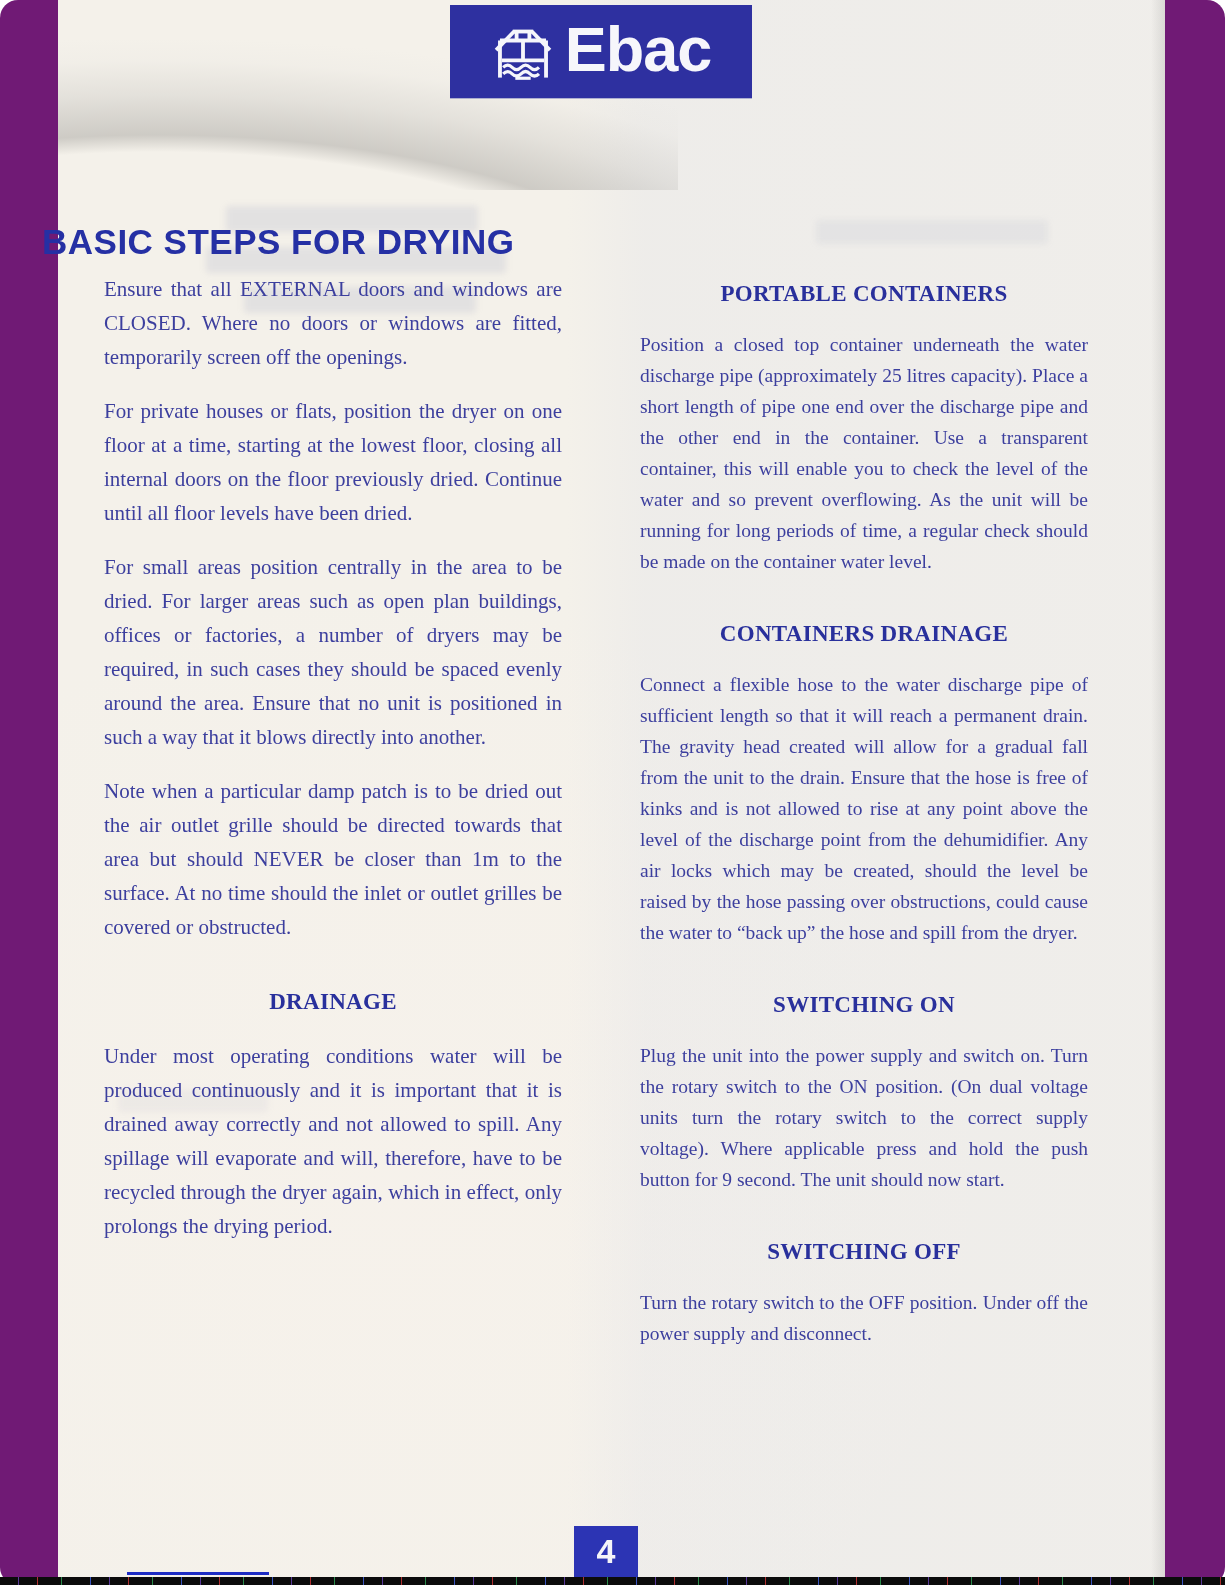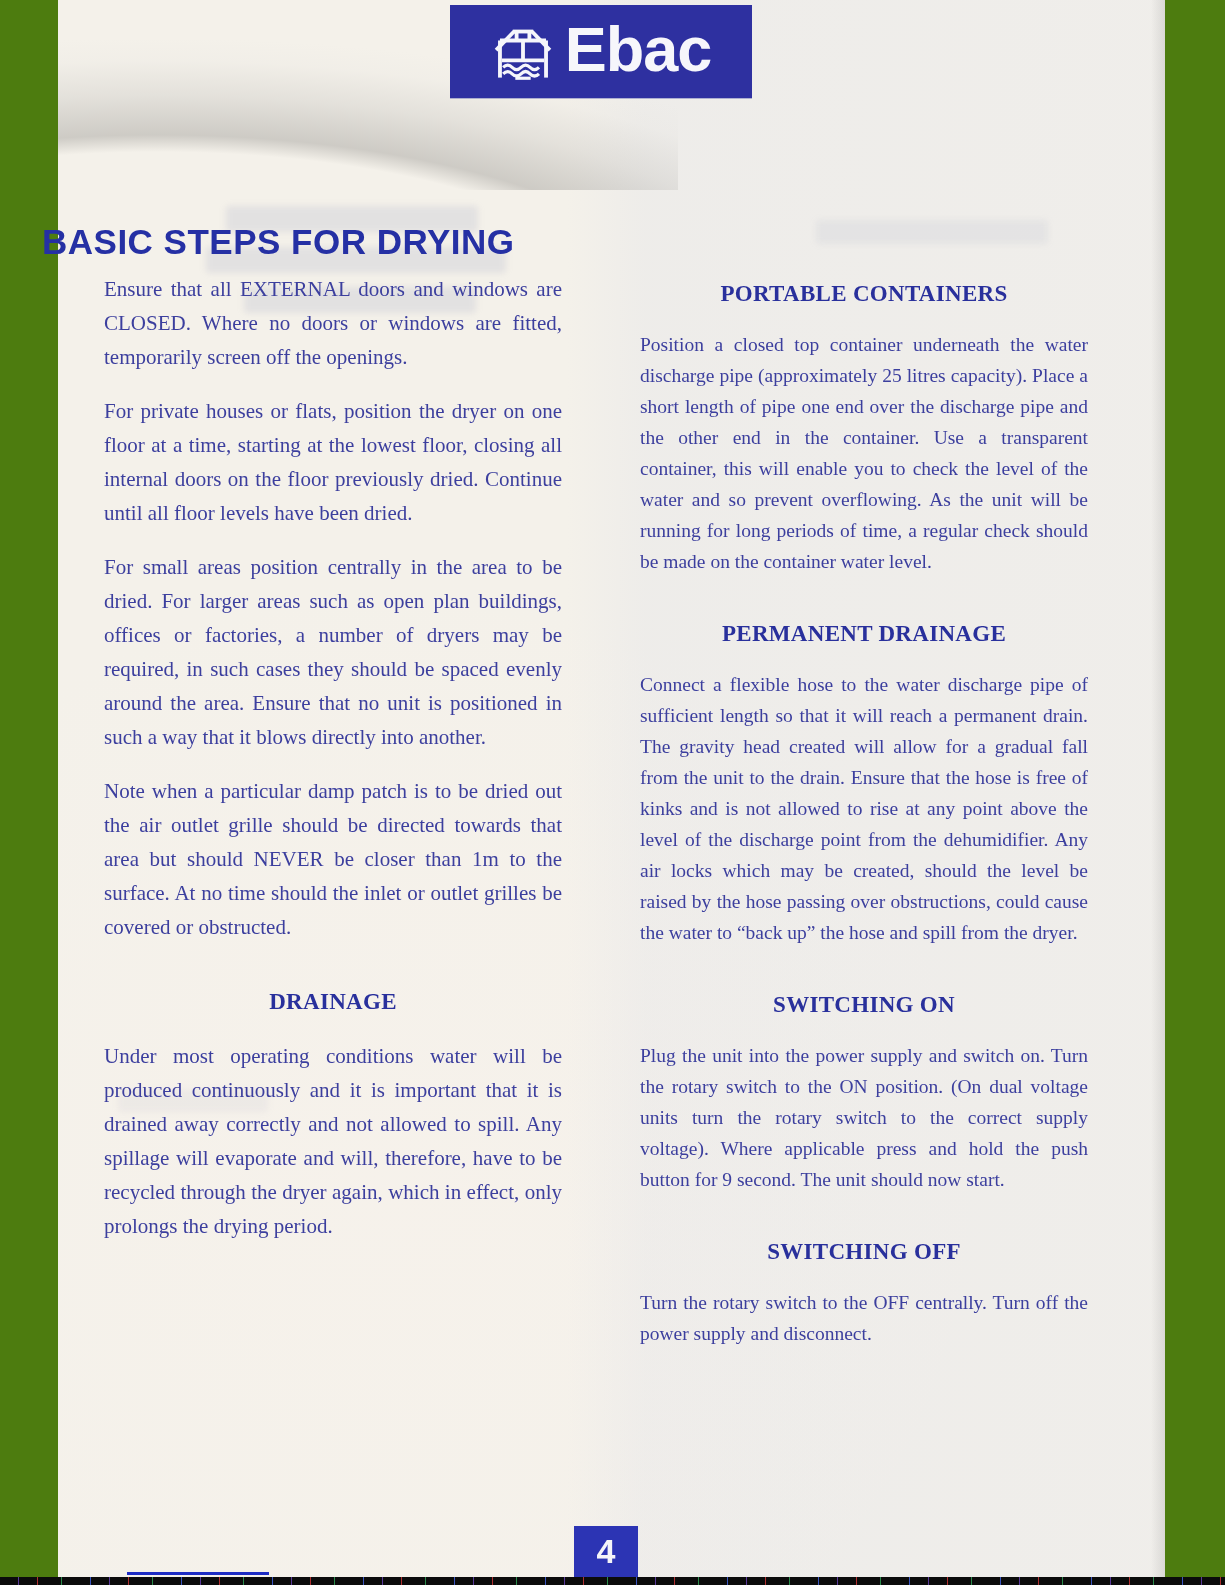"Ebac" .scan { background: #4d7c0f -> #701a75; border-radius: none -> 18px }
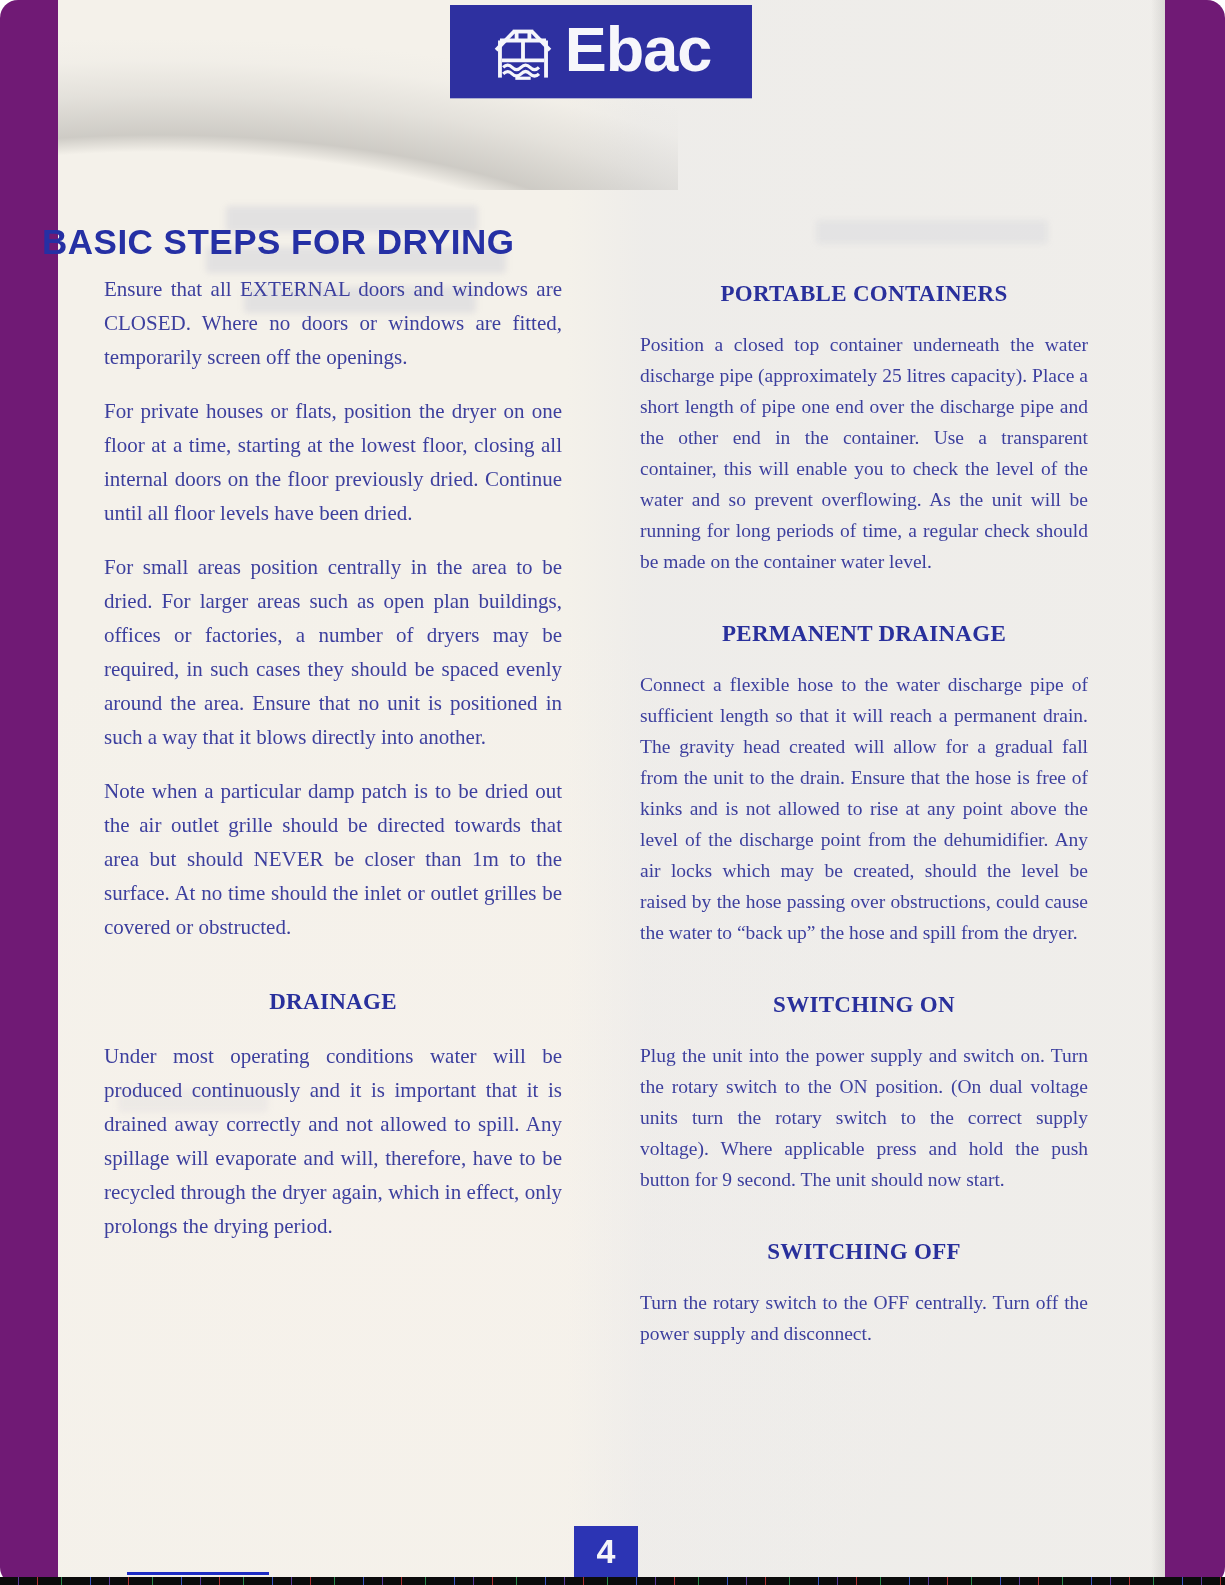"PERMANENT DRAINAGE" h2 { text: PERMANENT -> CONTAINERS }
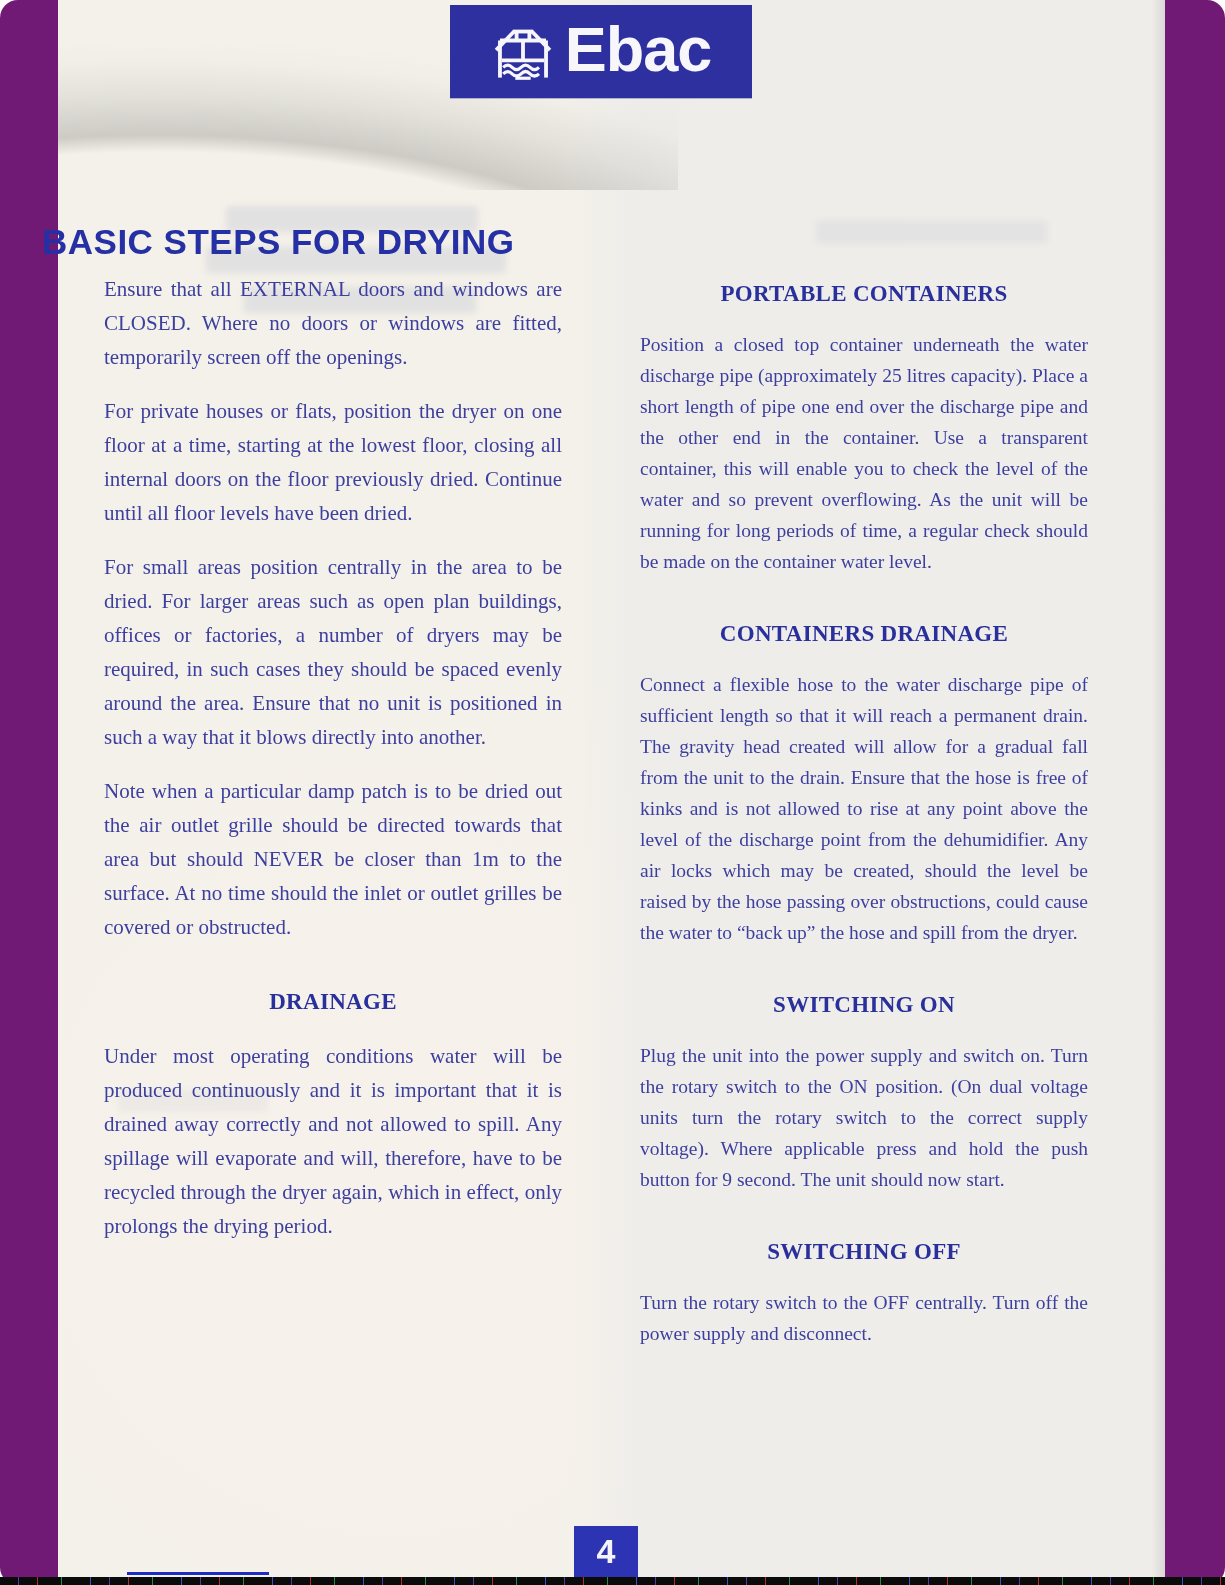"Turn the rotary switch to" p { text: centrally. Turn -> position. Under }
